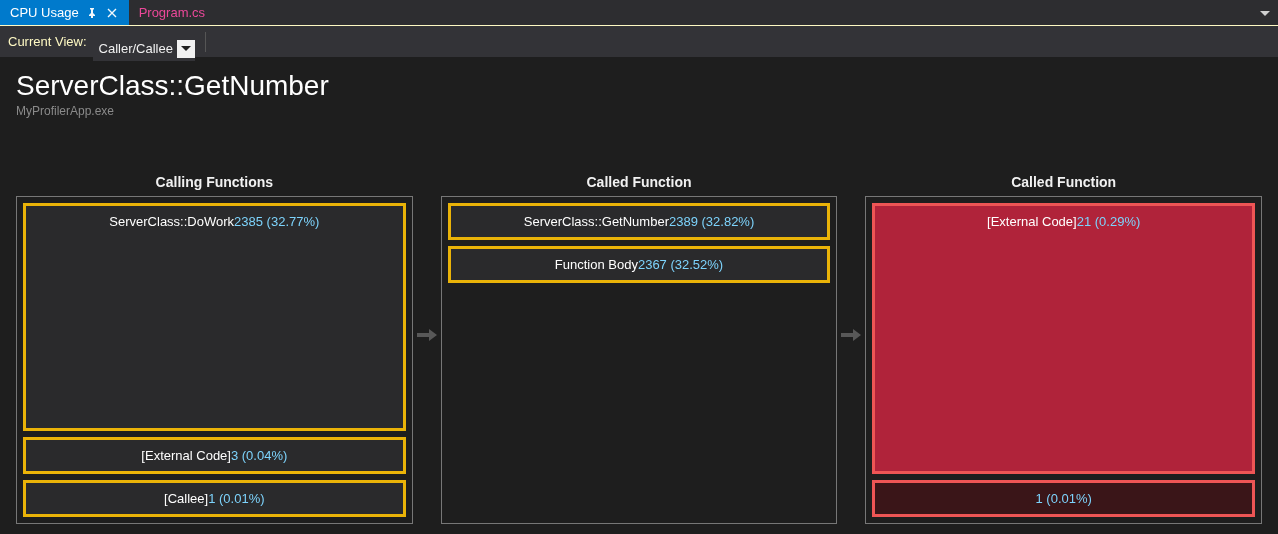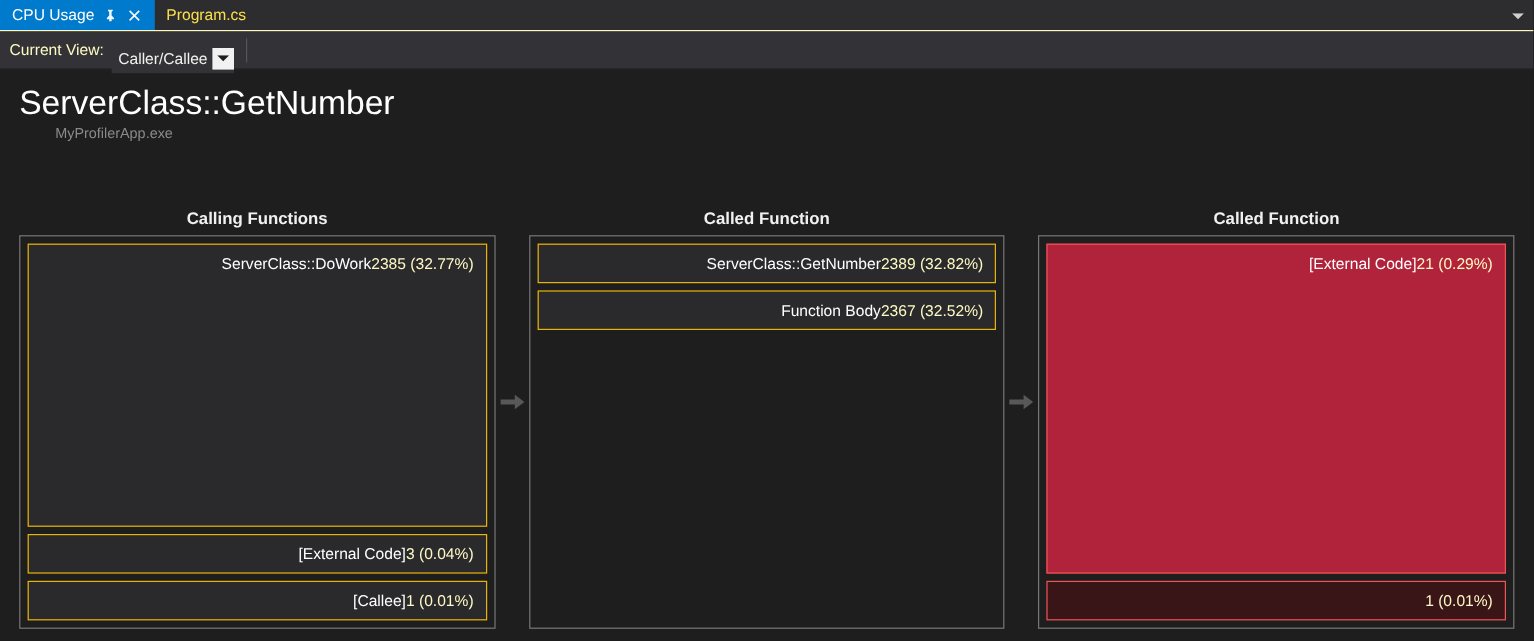"Program.cs" .tab { color: #fde047 -> #ec4899 }
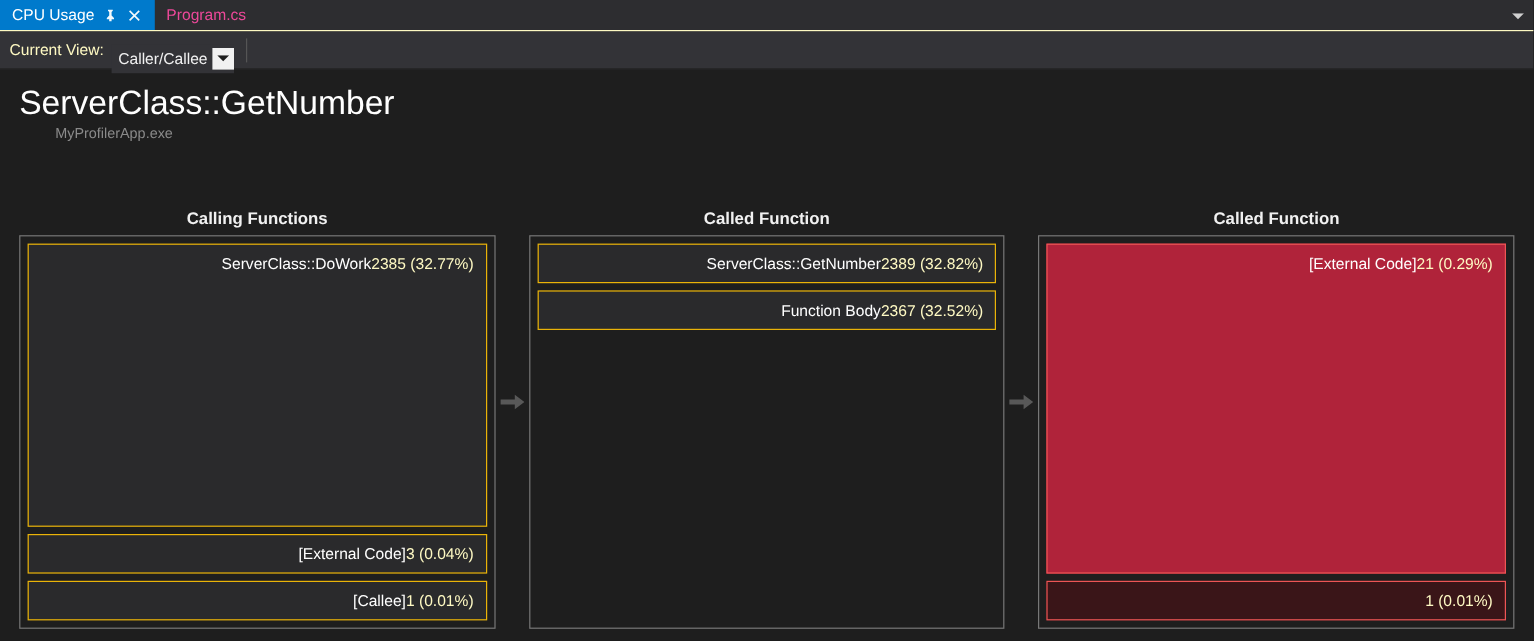"MyProfilerApp.exe" .subtitle { margin-left: 30px -> none }
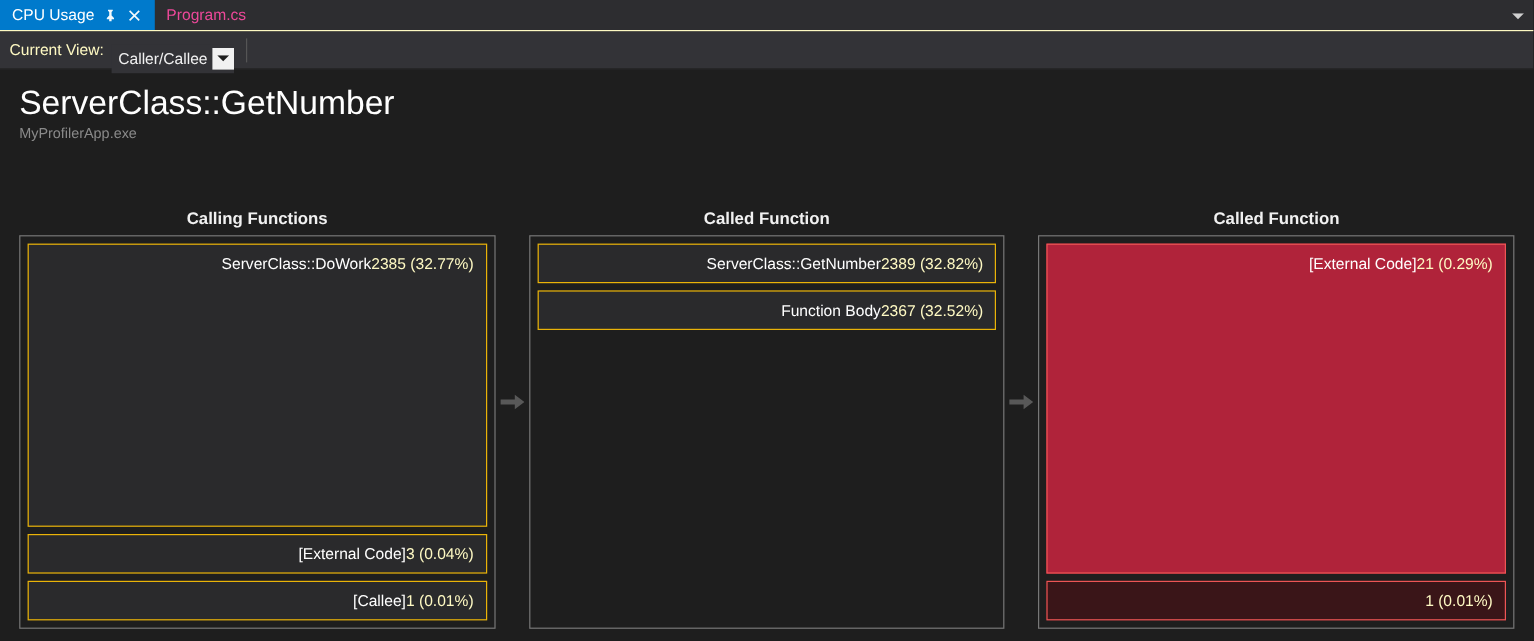"ServerClass::DoWork" .callbox { border: 1px solid #eab308 -> 3px solid #eab308; justify-content: flex-end -> center }
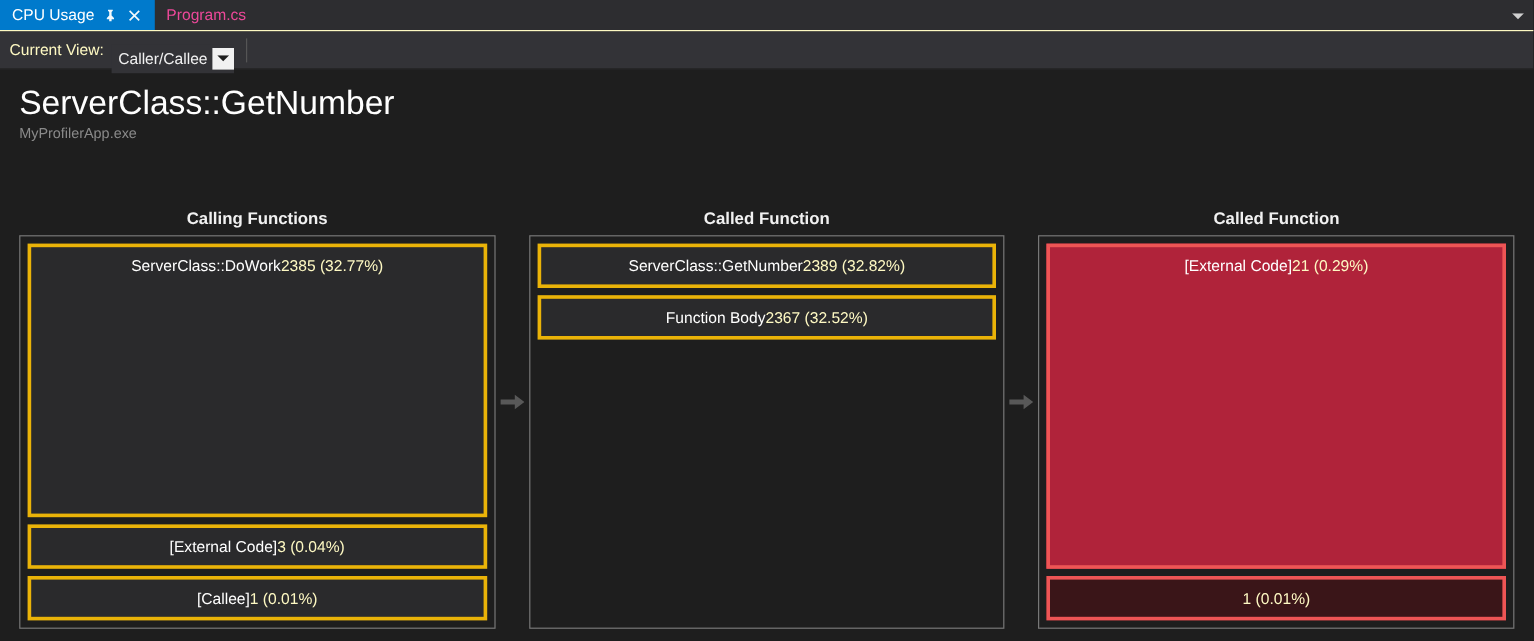"2385 (32.77%)" .callbox .metric { color: #fef9c3 -> #7dd3fc }
